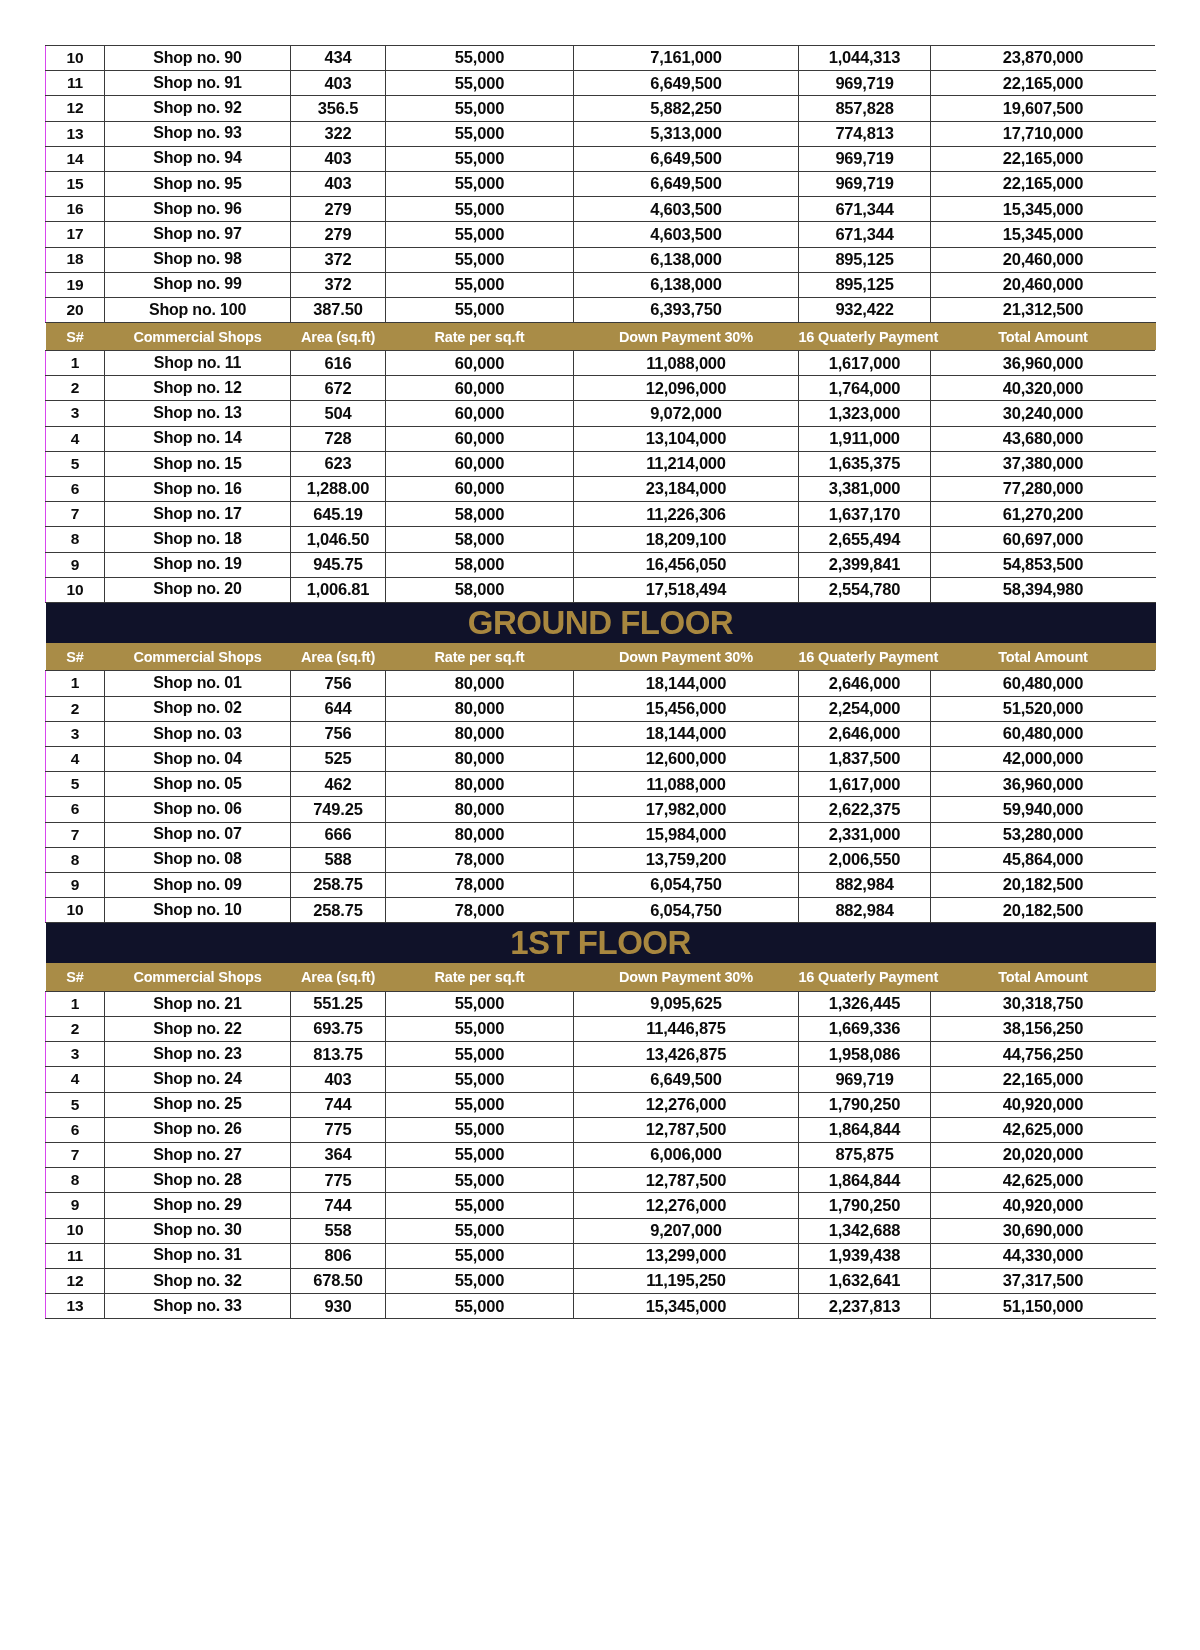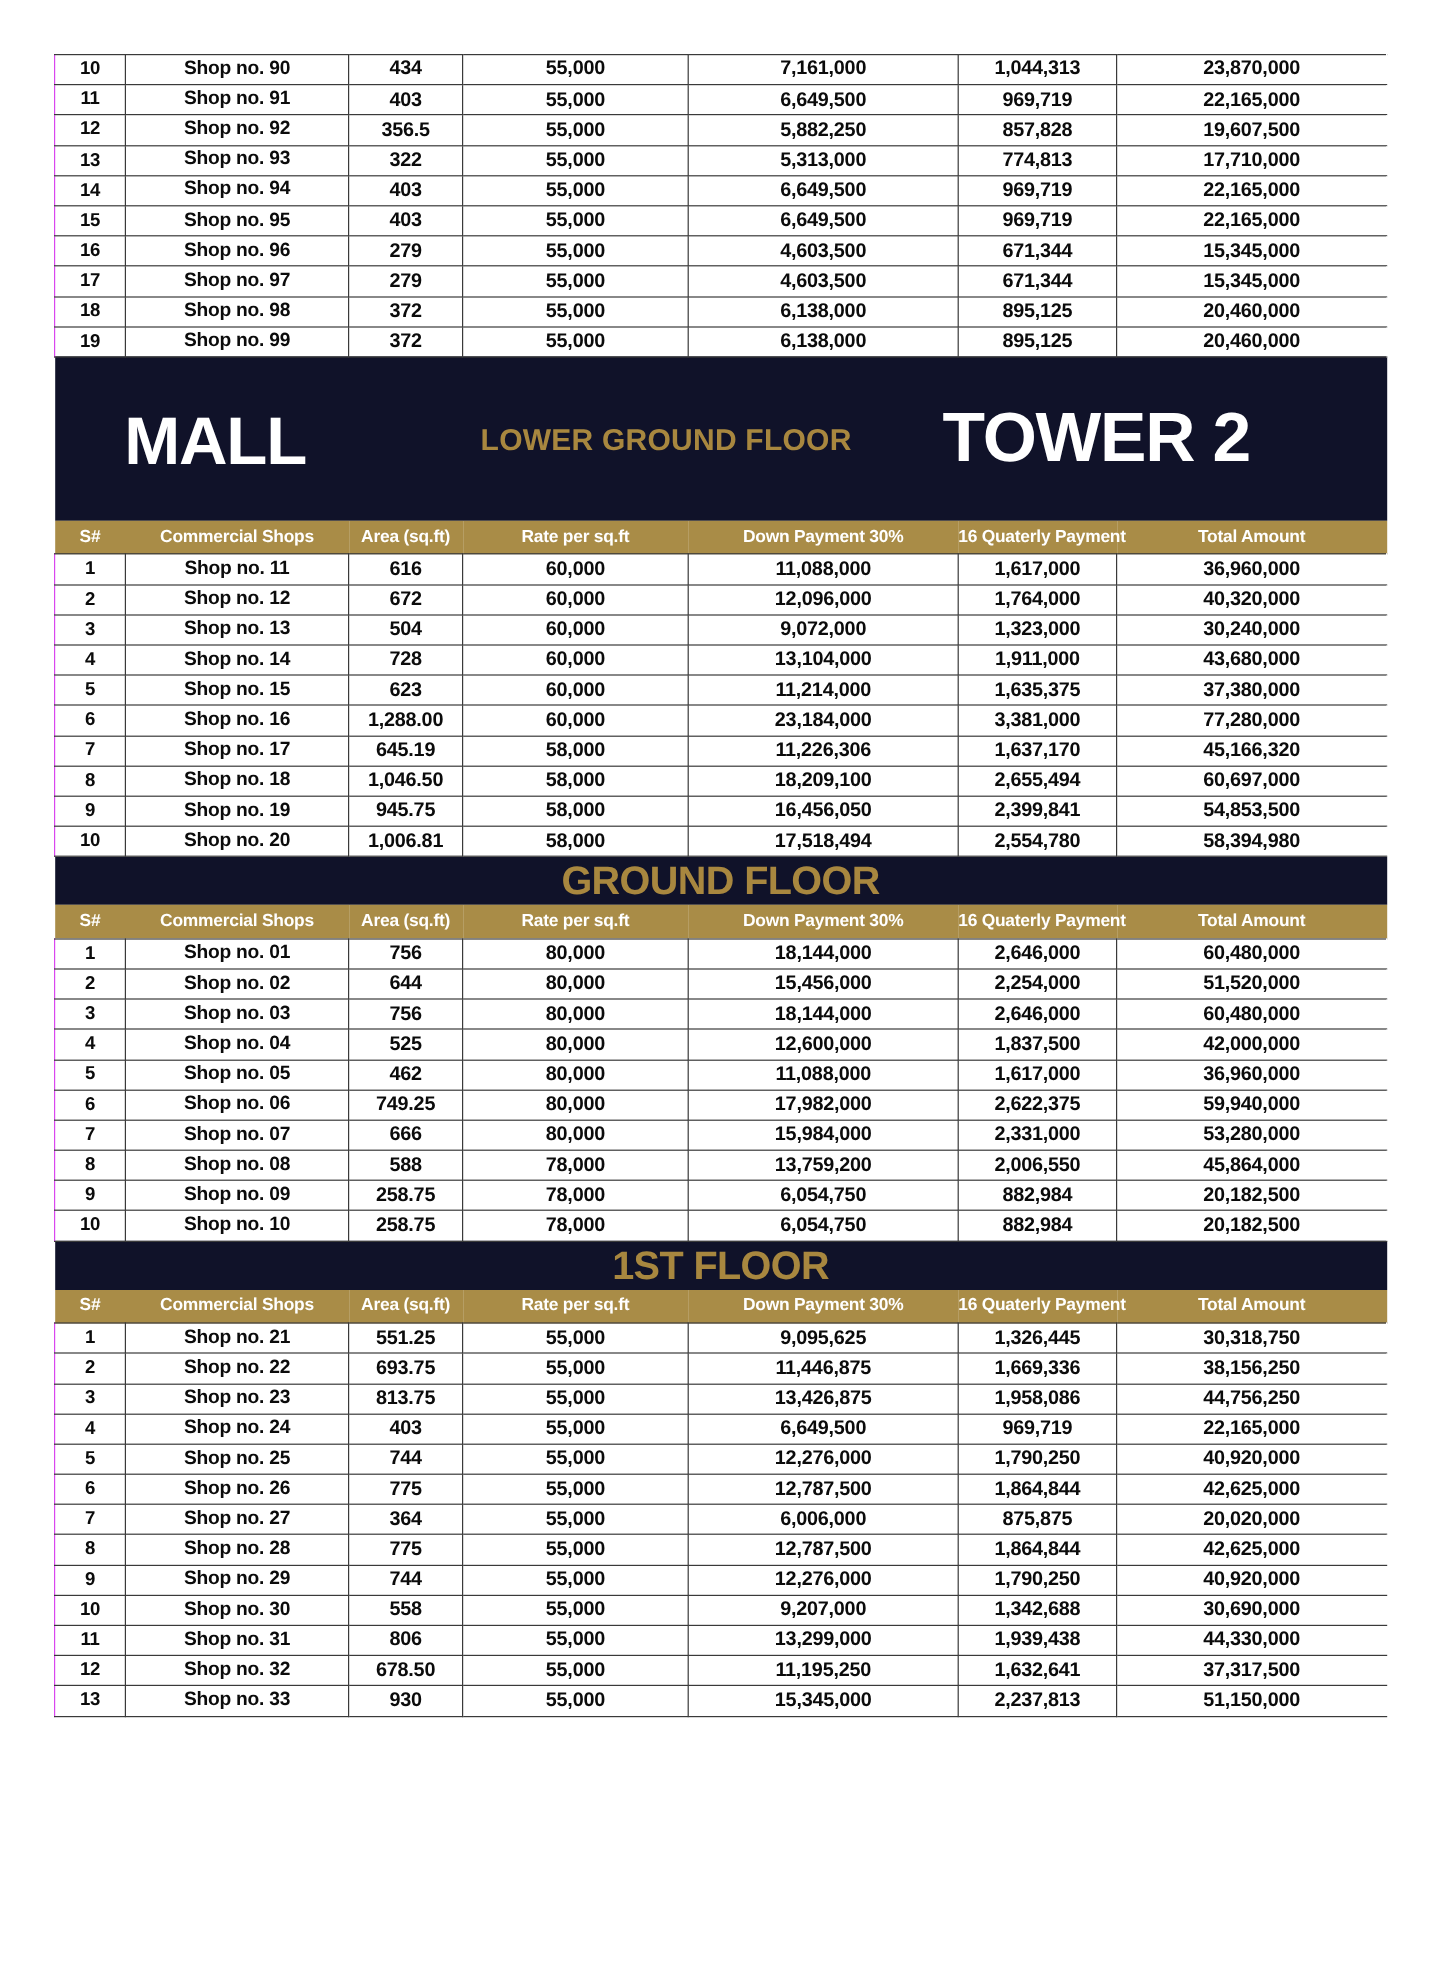"20" tr.data-row { html: none -> <tr> <td>20</td> <td>Shop no. 100</td> <td>387.50</td> <td>55,000</td> <td>6,393,750</td> <td>932,422</td> <td>21,312,500</td> </tr> }
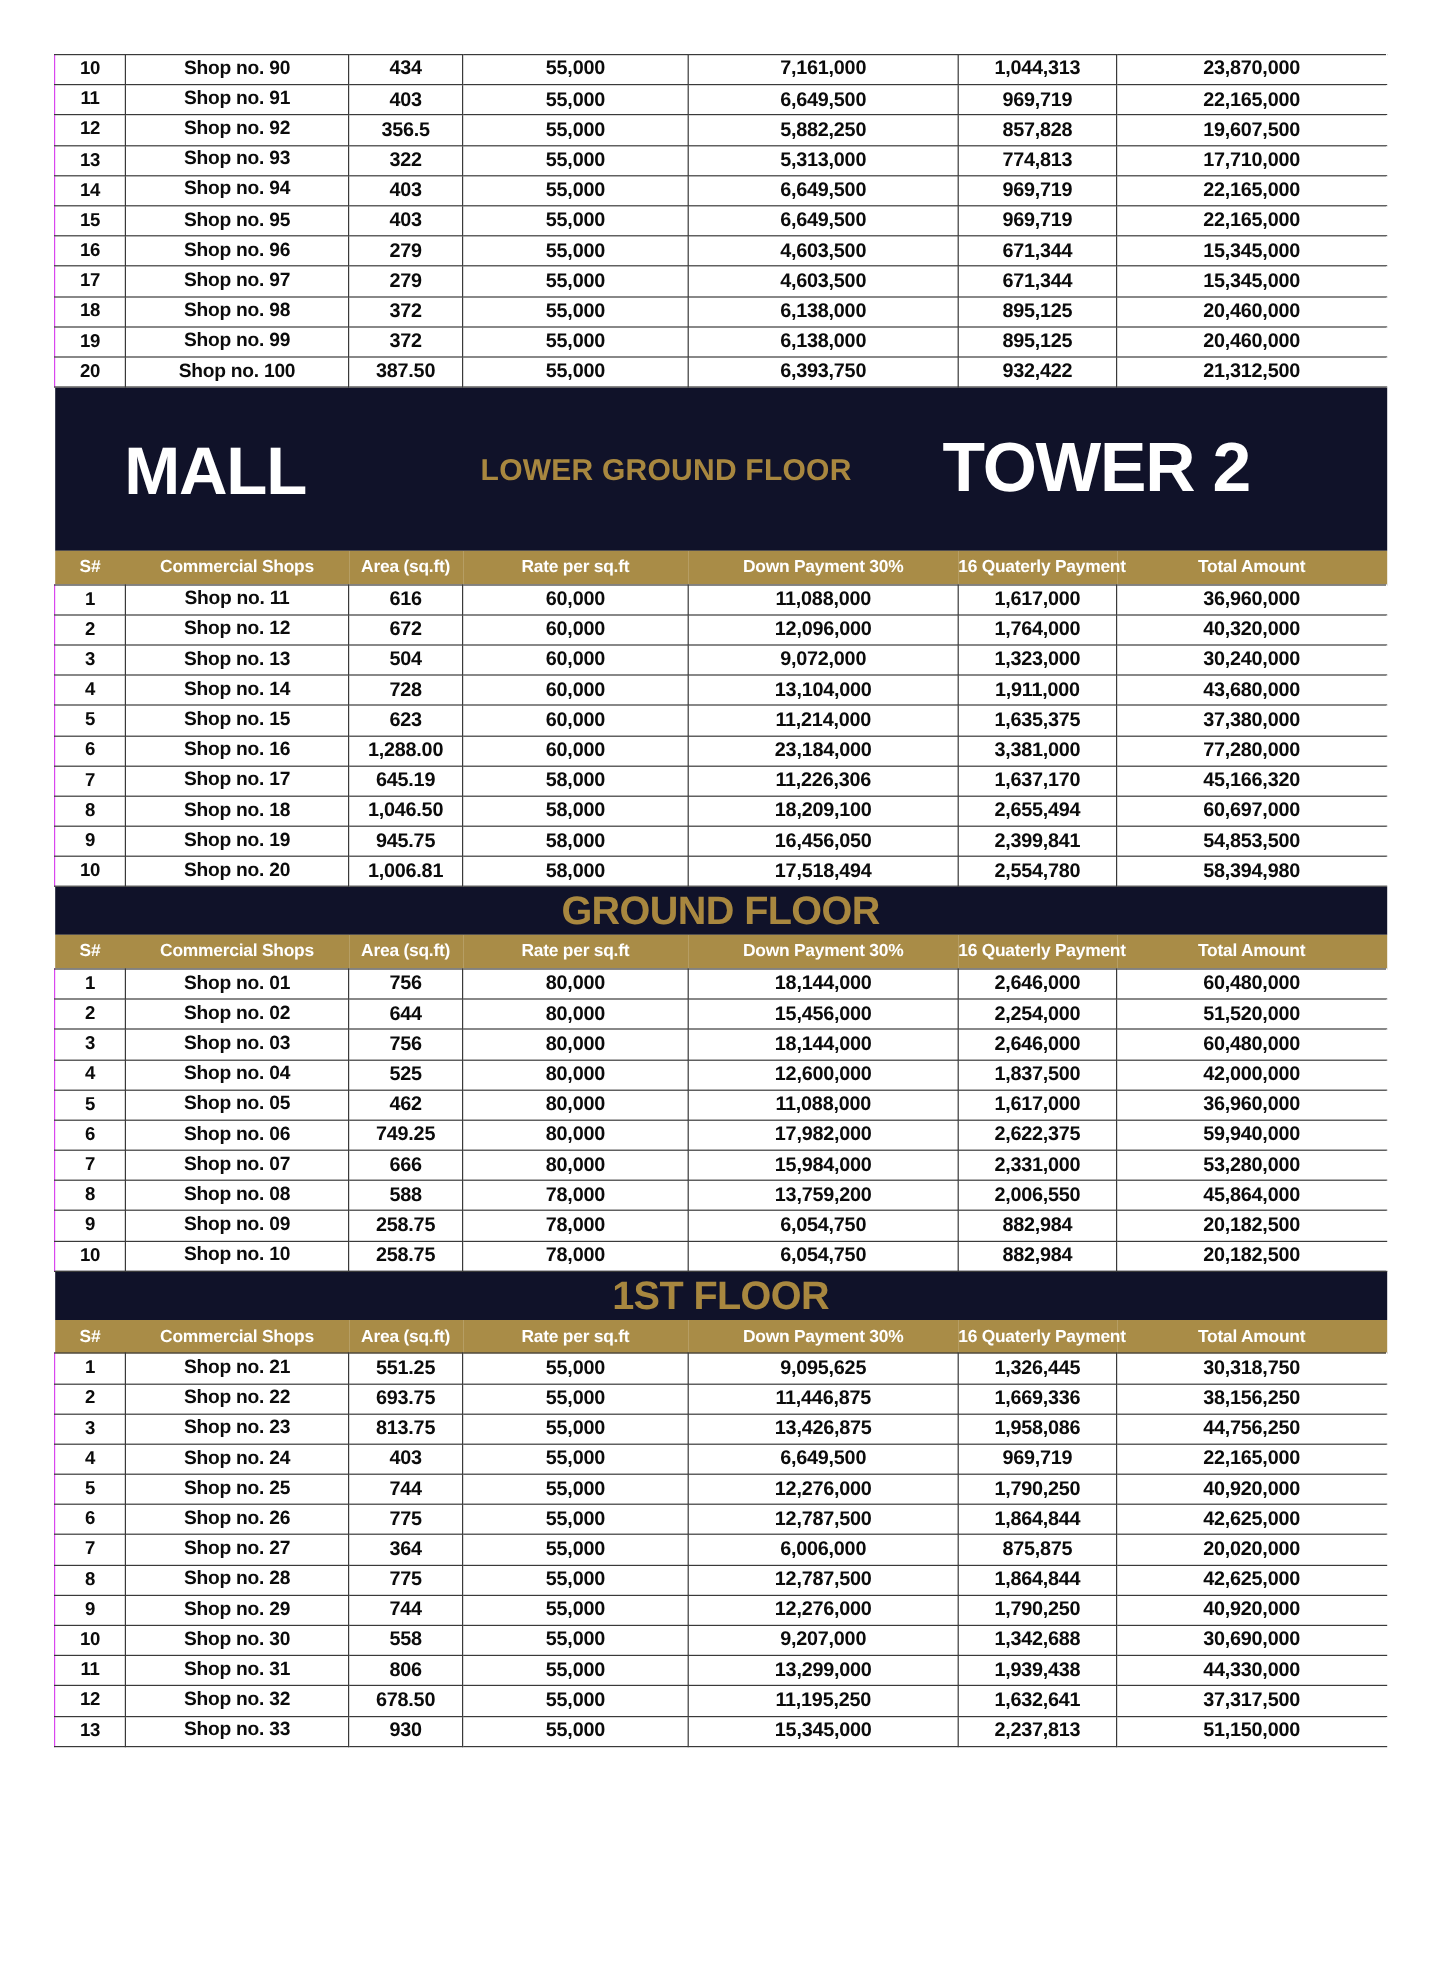"MALL" tr { html: <tr> <td> <div> <div>MALL</div> <div>LOWER GROUND FLOOR</div> <div>TOWER 2</div> </div> </td> </tr> -> none }
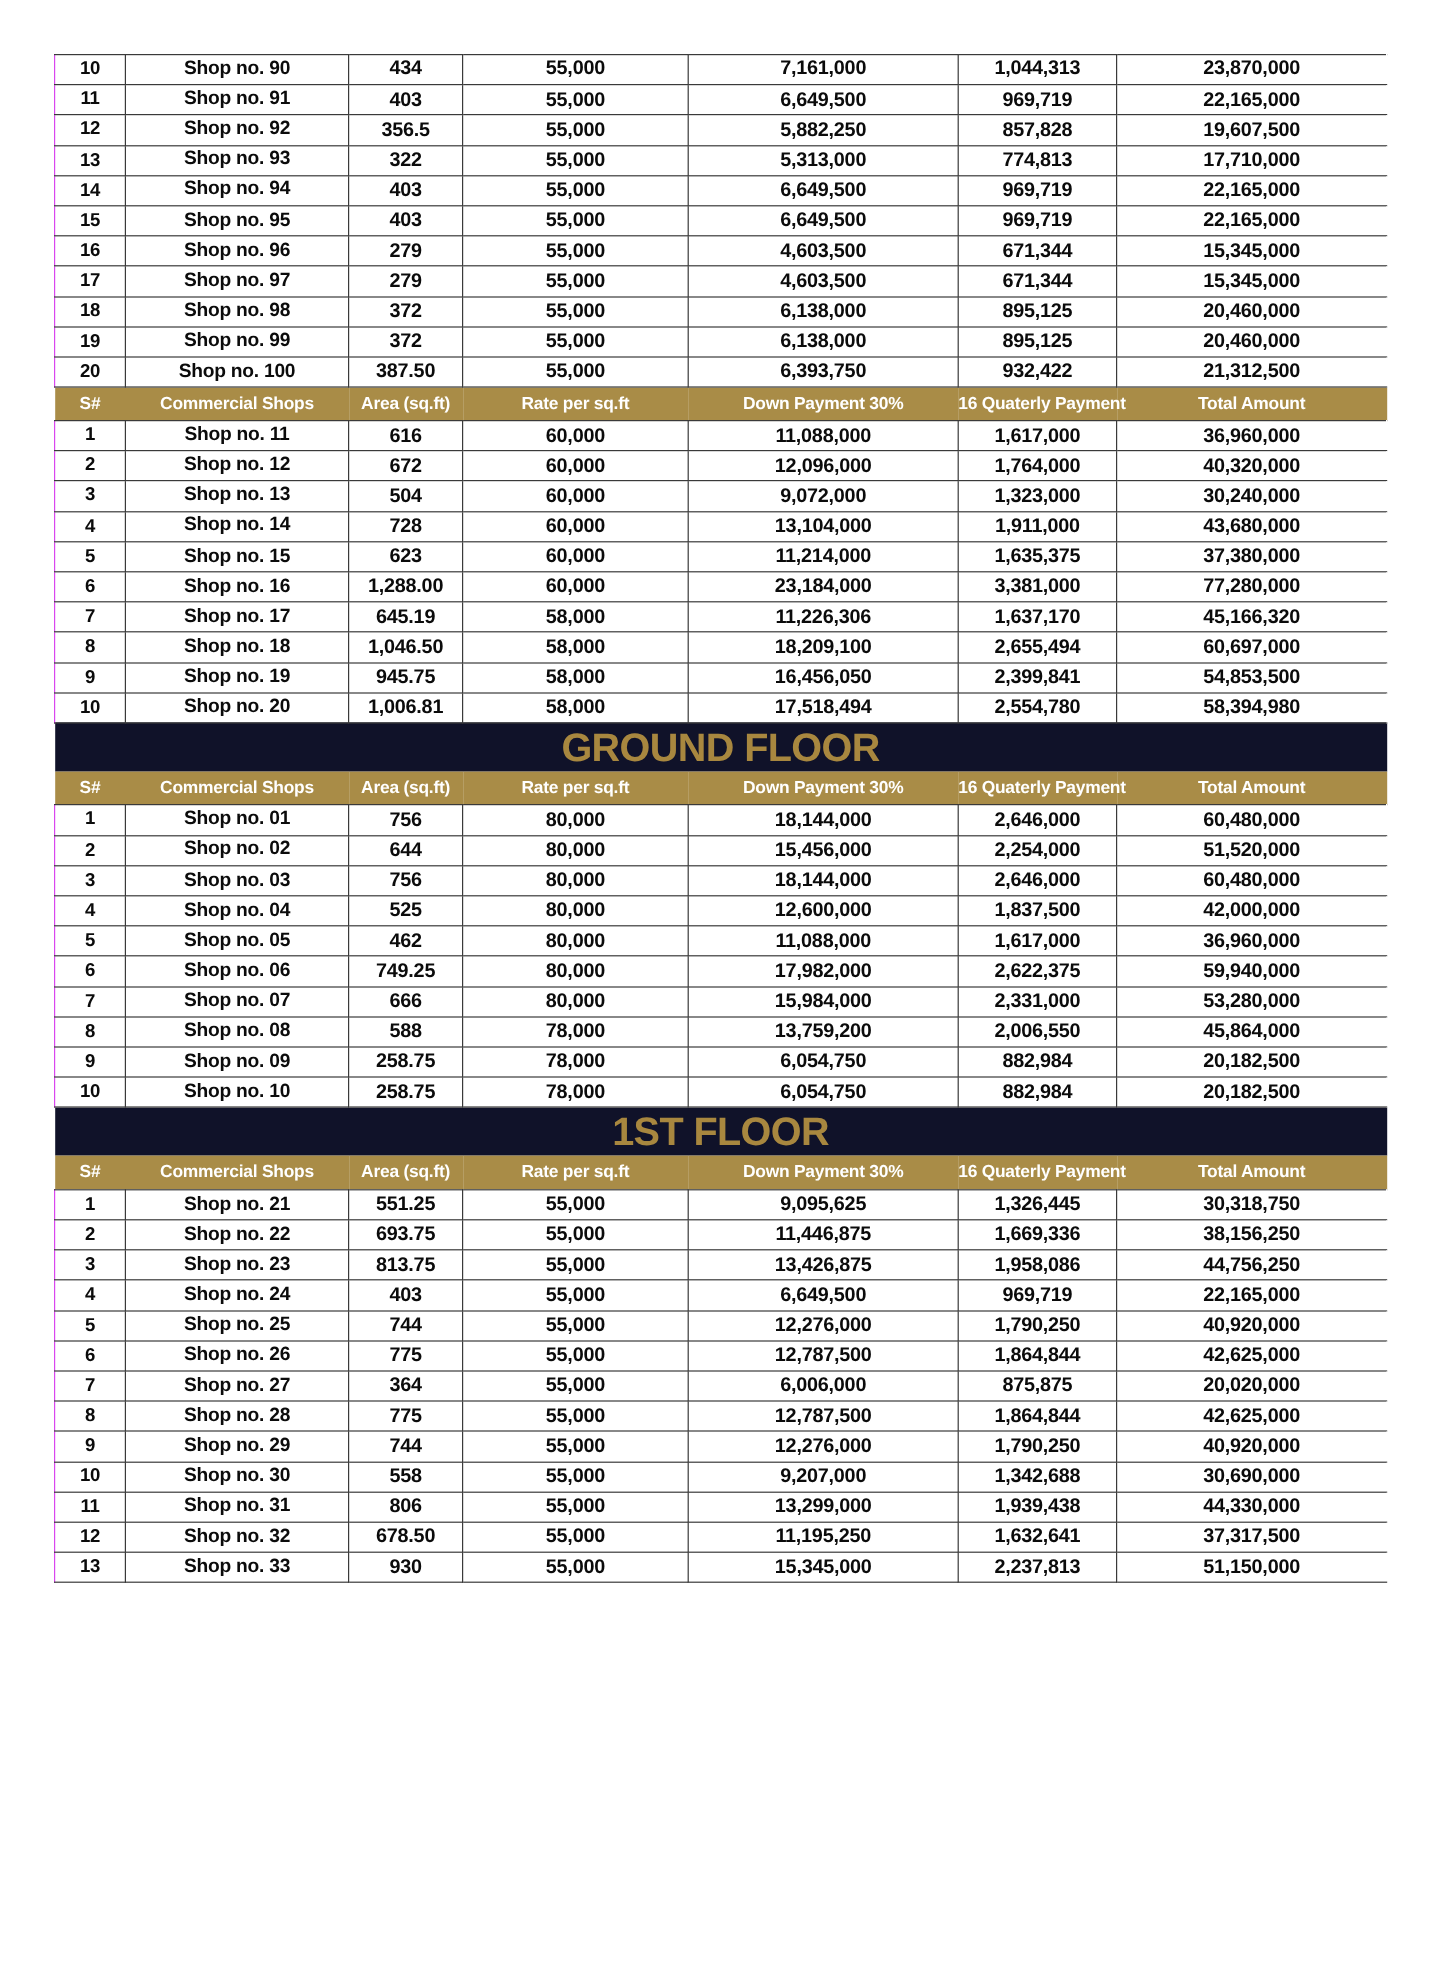"45,166,320" td.lastcol { text: 45,166,320 -> 61,270,200 }
